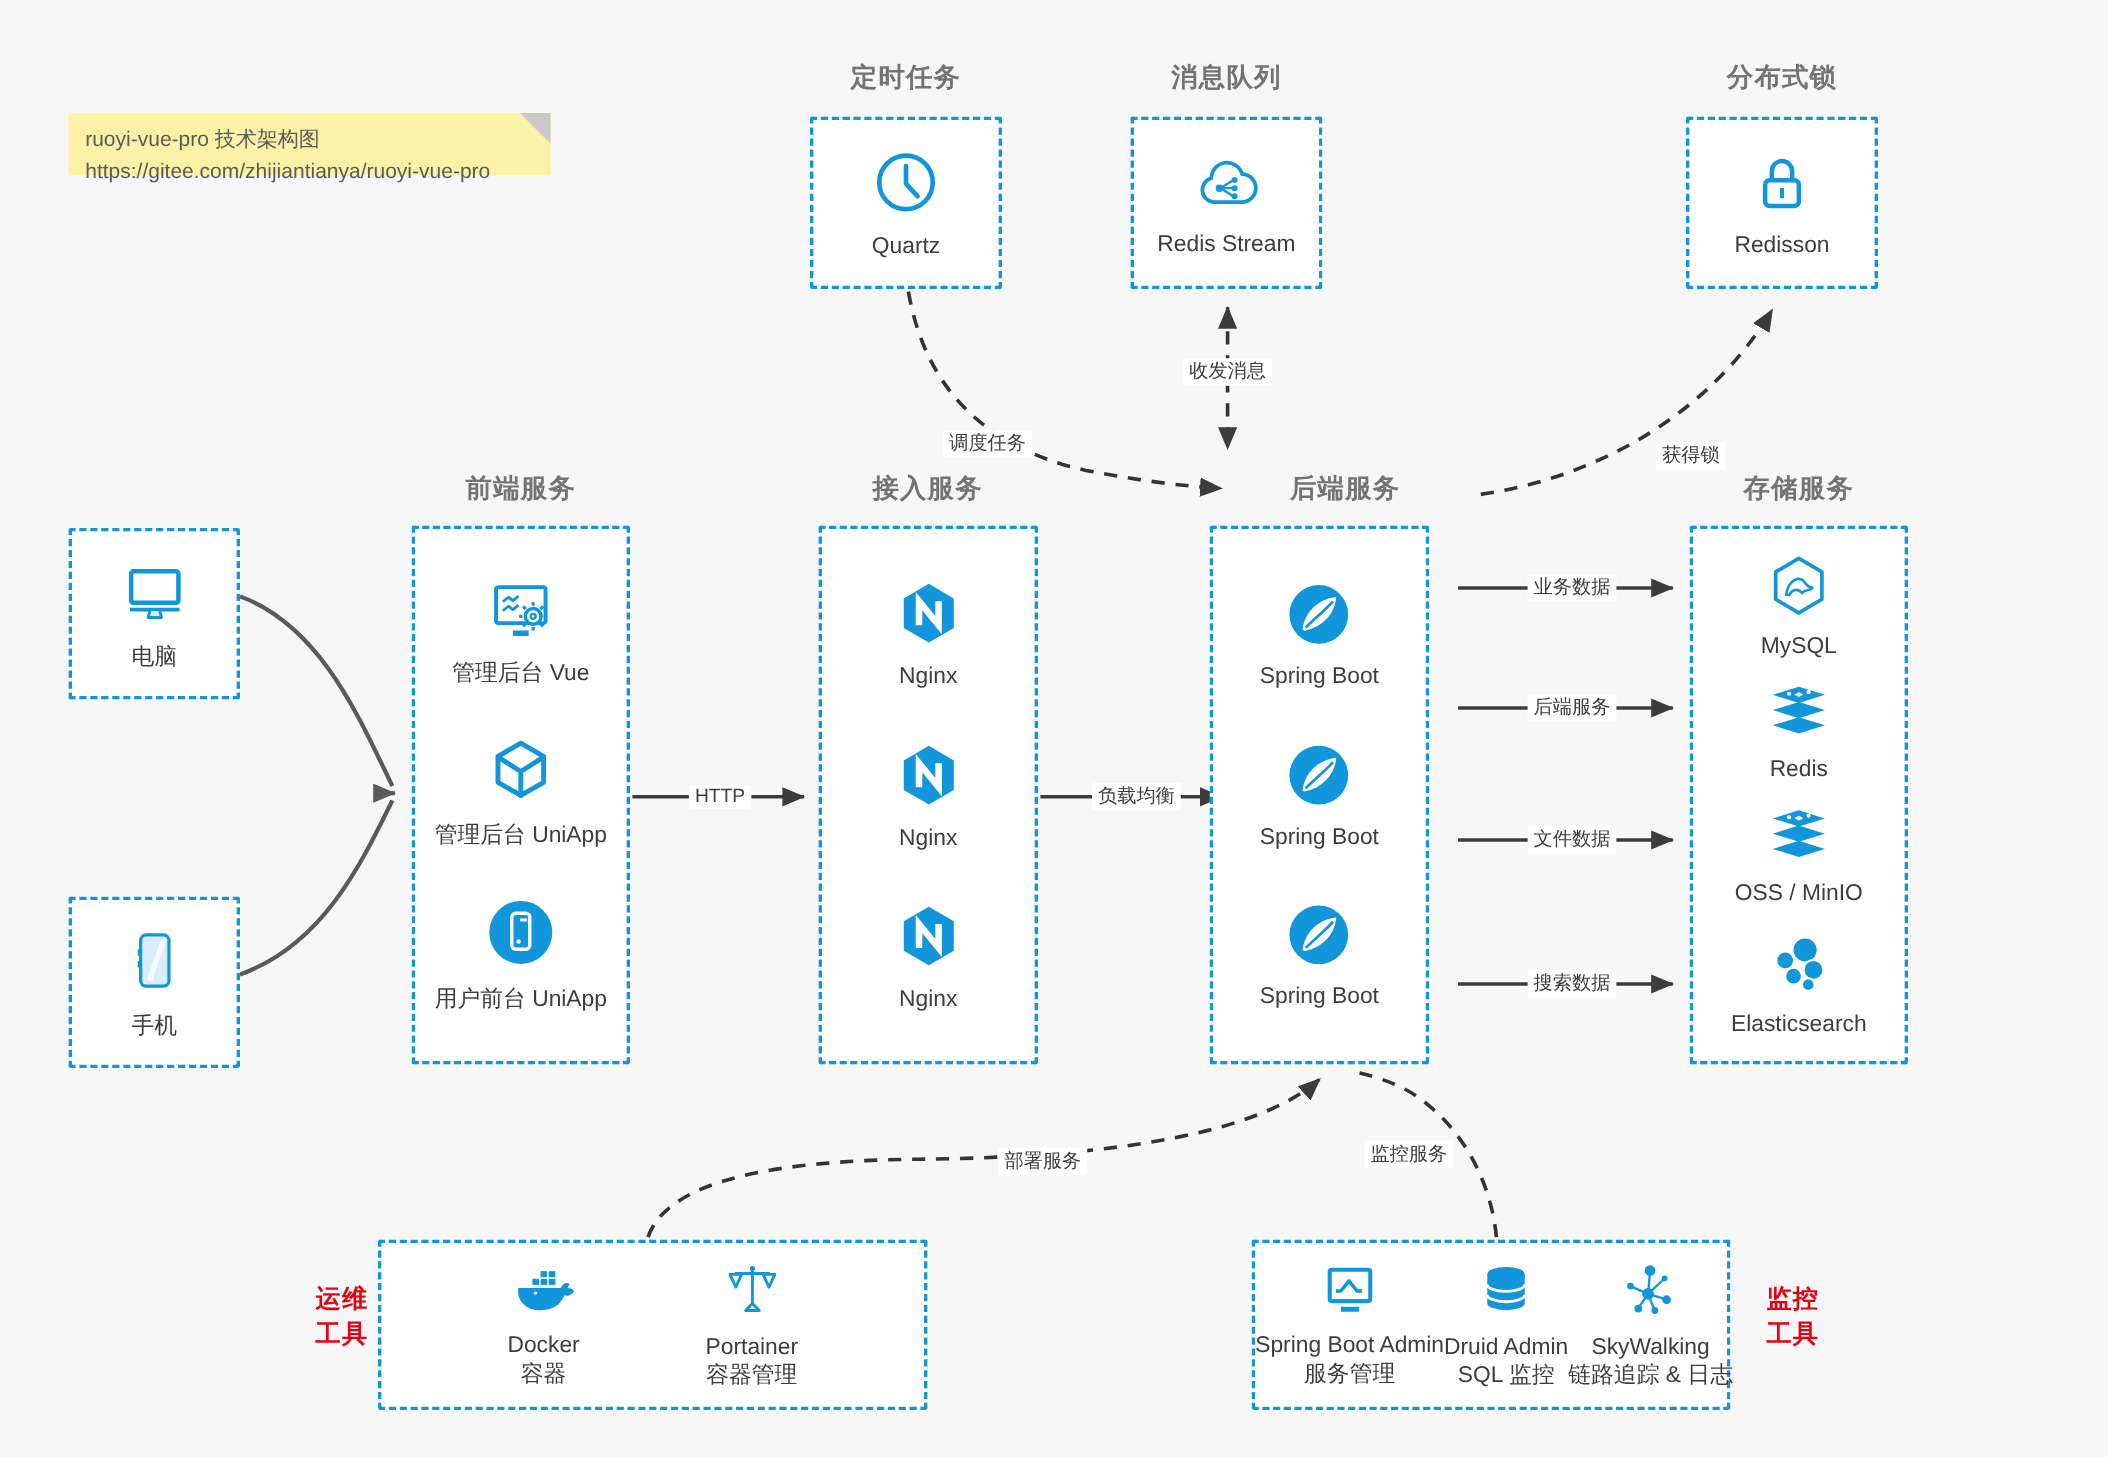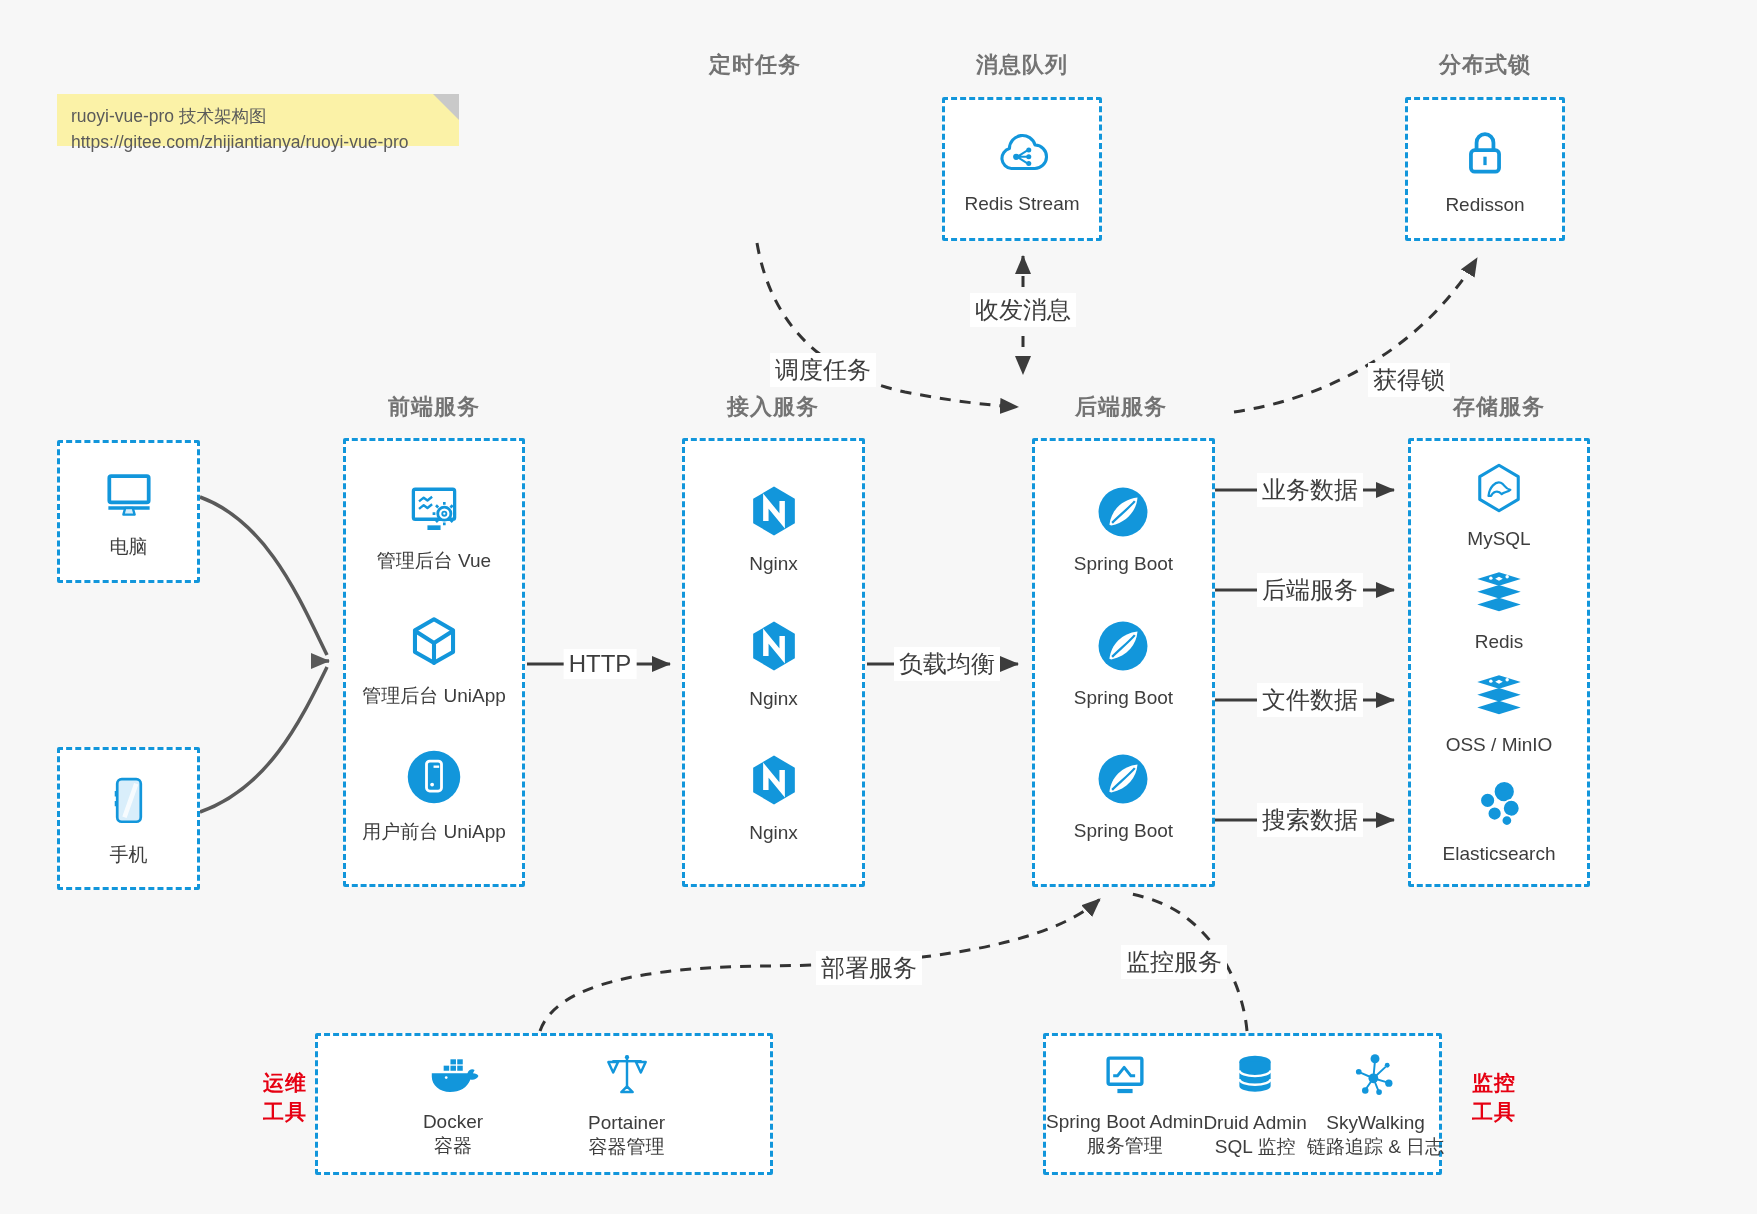"Quartz" div.dbox { html: none -> <div> <div> <svg> <circle></circle> <path></path> </svg> <div>Quartz</div> </div> </div> }
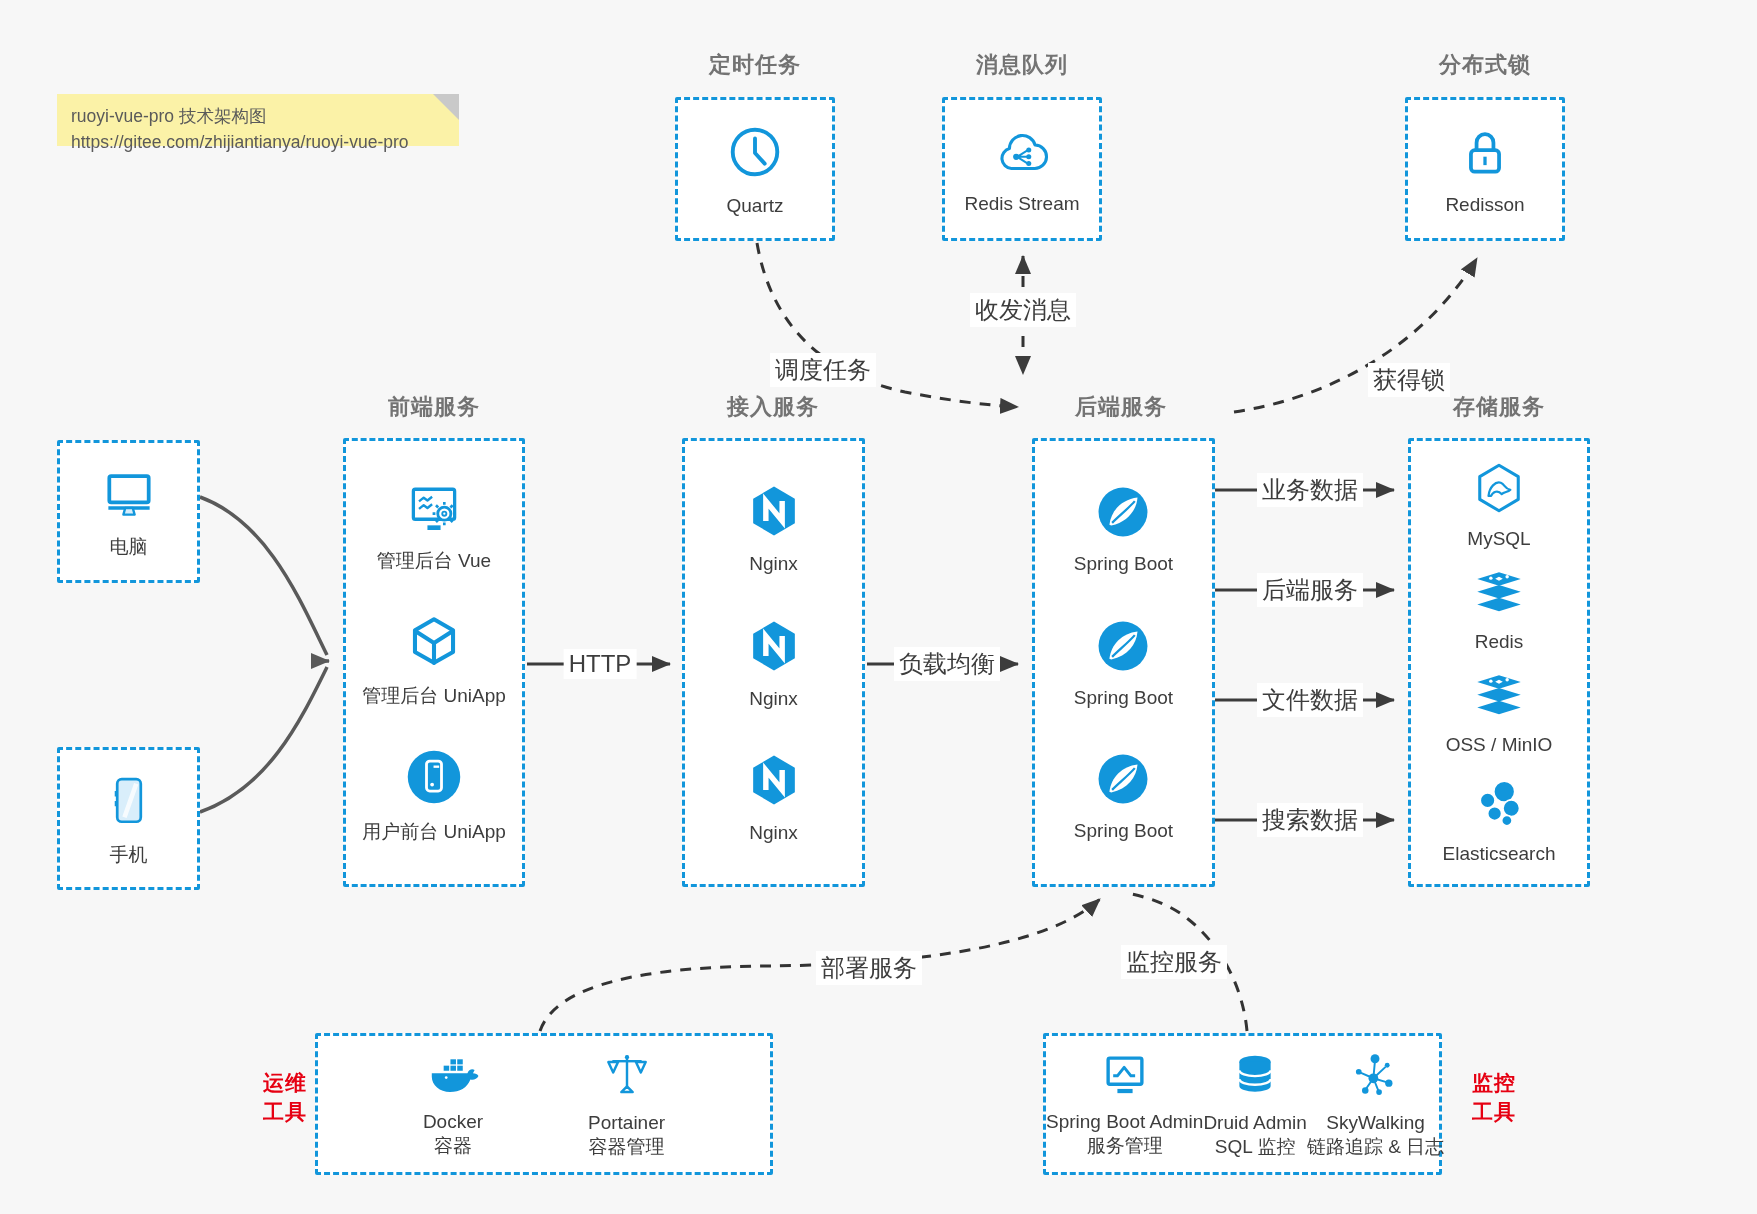"收发消息" .edge-label { font-size: 24px -> 16px }
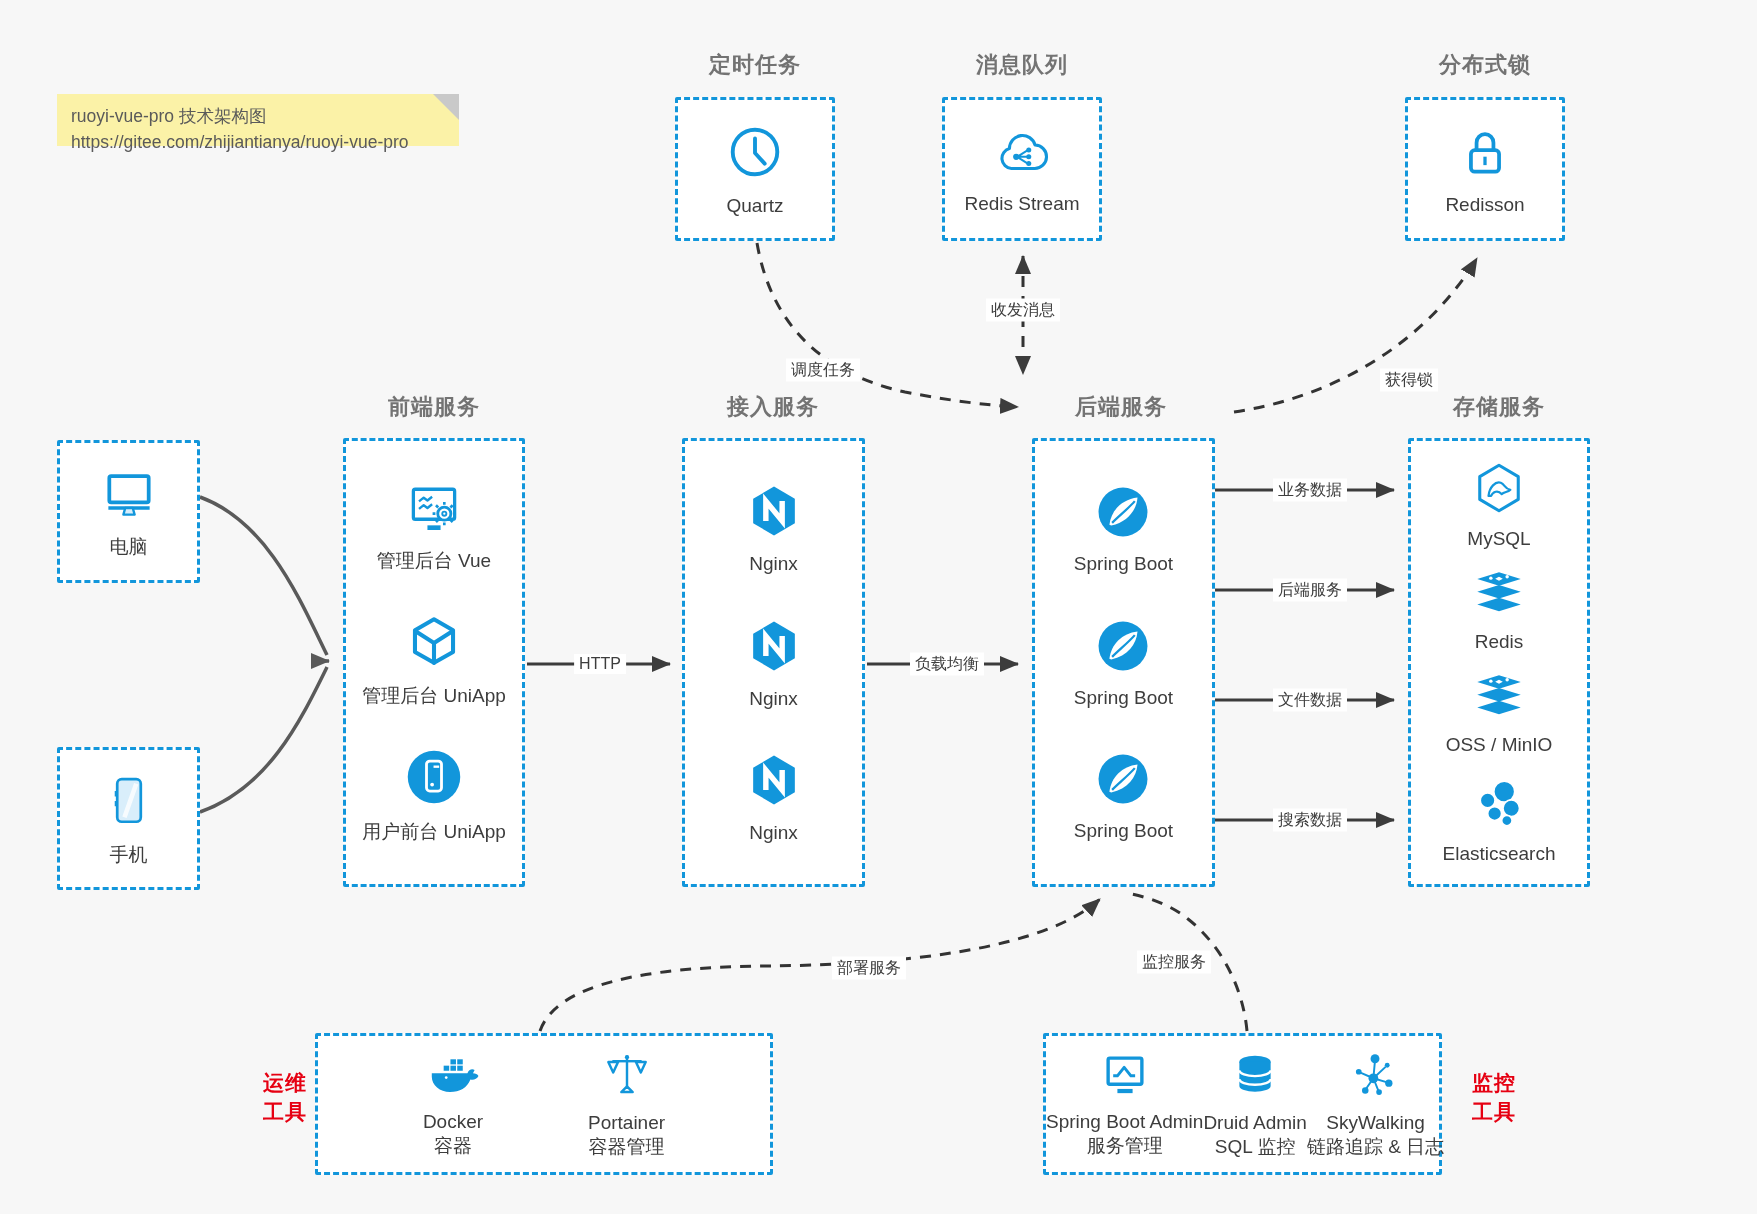"Spring Boot" div.dbox { left: 1032px -> 1008px }
